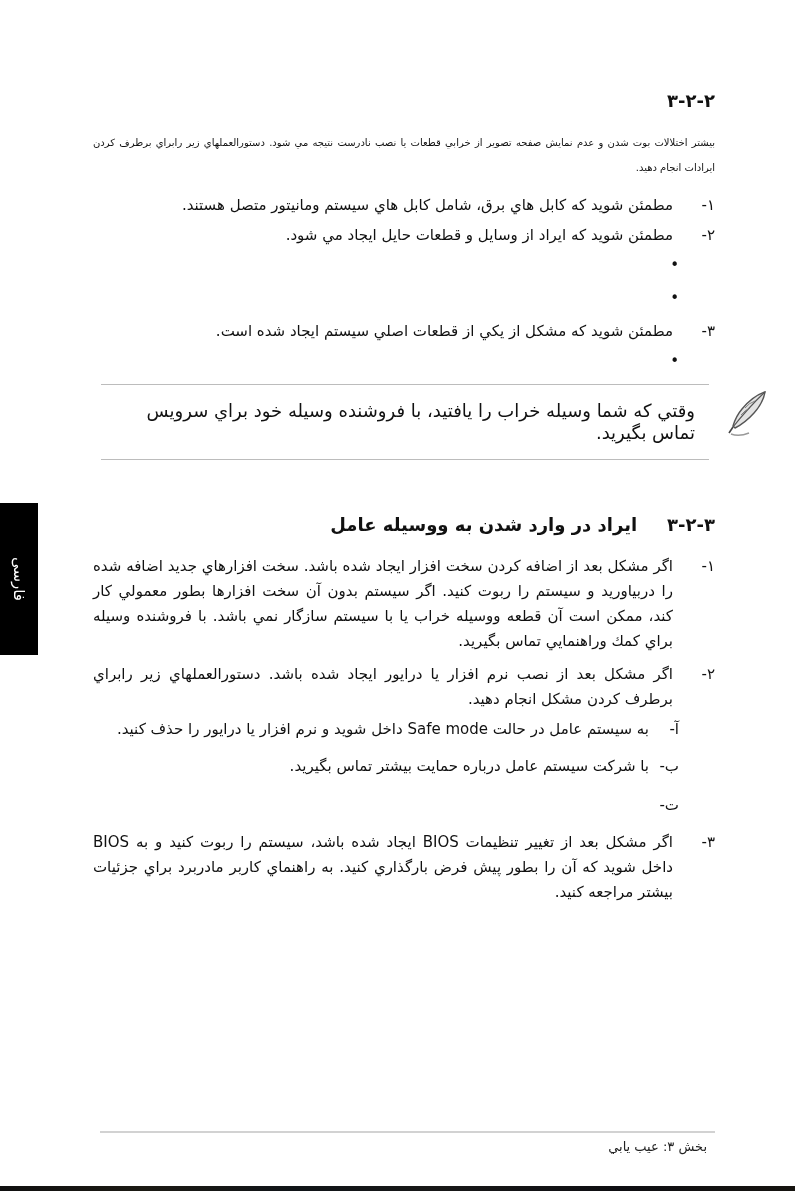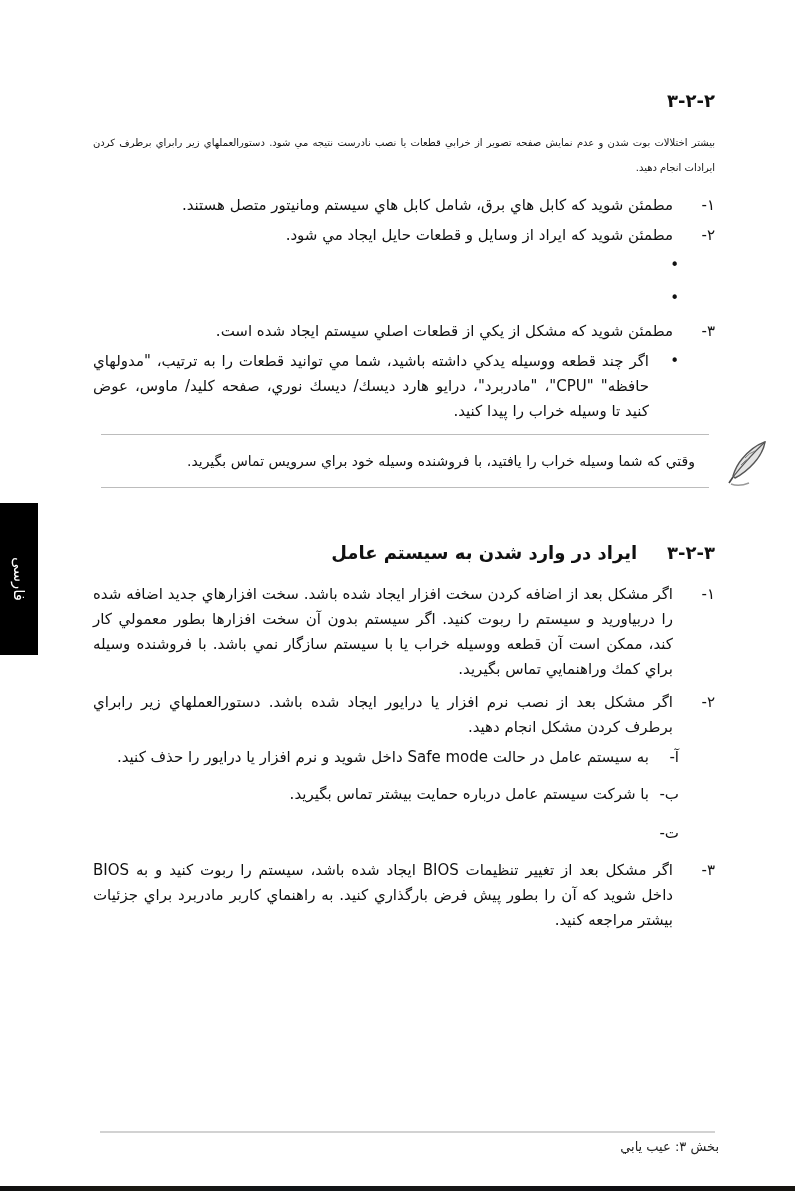"اگر چند قطعه ووسيله يدكي" div.t { html: <div>اگر چند قطعه ووسيله يدكي داشته باشيد، شما مي توانيد قطعات را به ترتيب، "مدولهاي حافظه" "CPU"، "مادربرد"، درايو هارد ديسك/ ديسك نوري، صفحه كليد/ ماوس، عوض كنيد تا وسيله خراب را پيدا كنيد.</div> -> none }
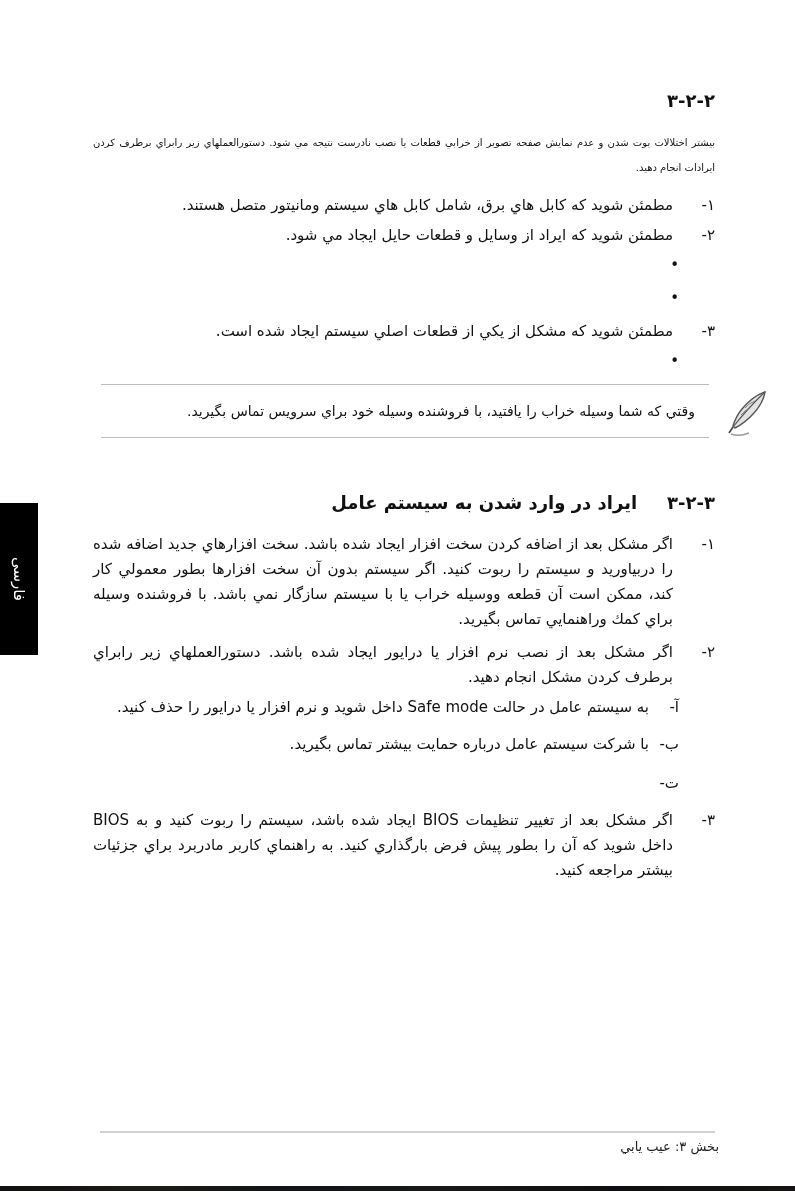"وقتي كه شما وسيله خراب" .note-text { font-size: 14px -> 18px }
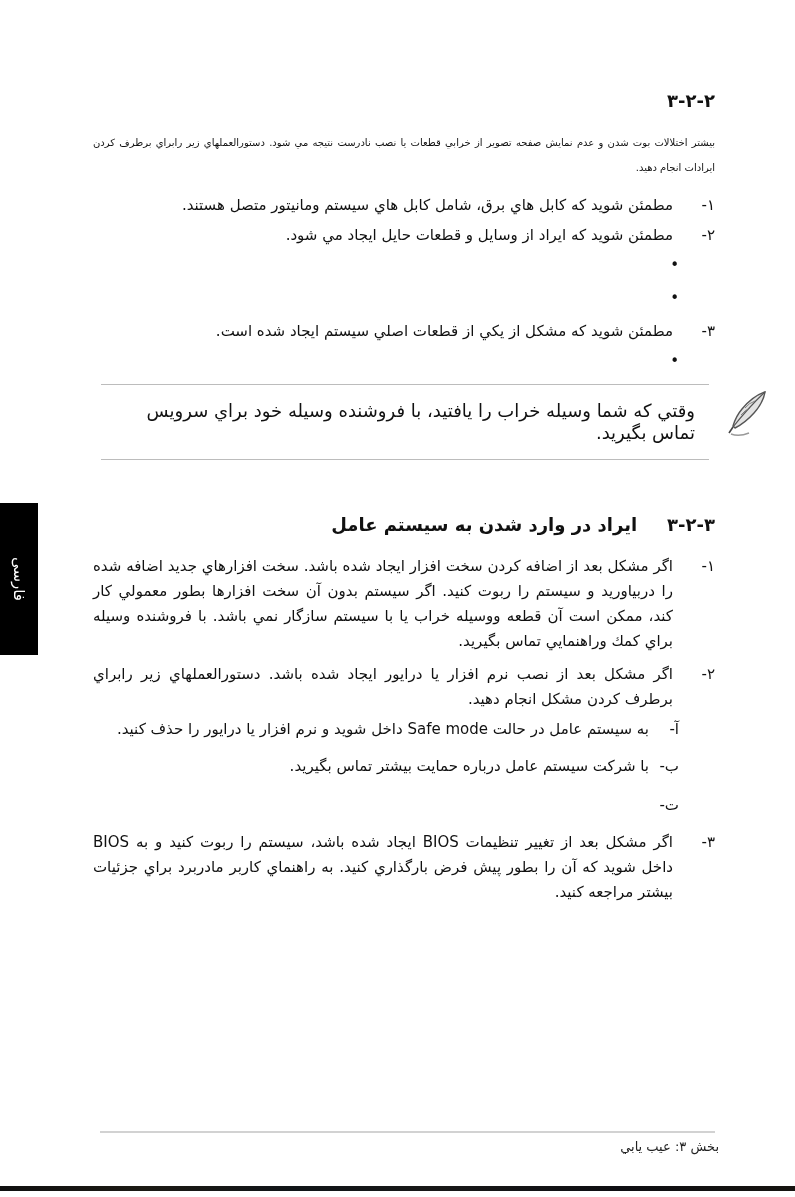"ايراد در وارد شدن به" span.sec-title { text: سيستم -> ووسيله }
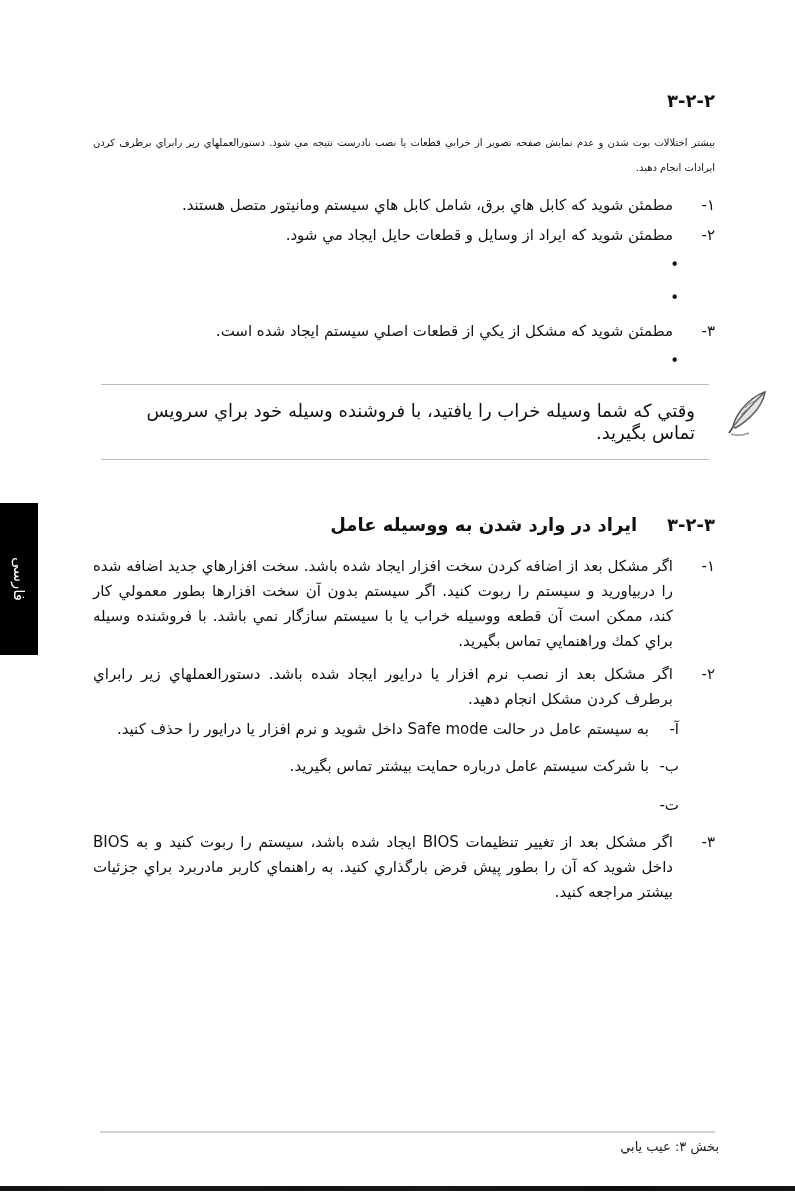"بخش ۳: عيب يابي" .footer-text { right: 76px -> 88px }
